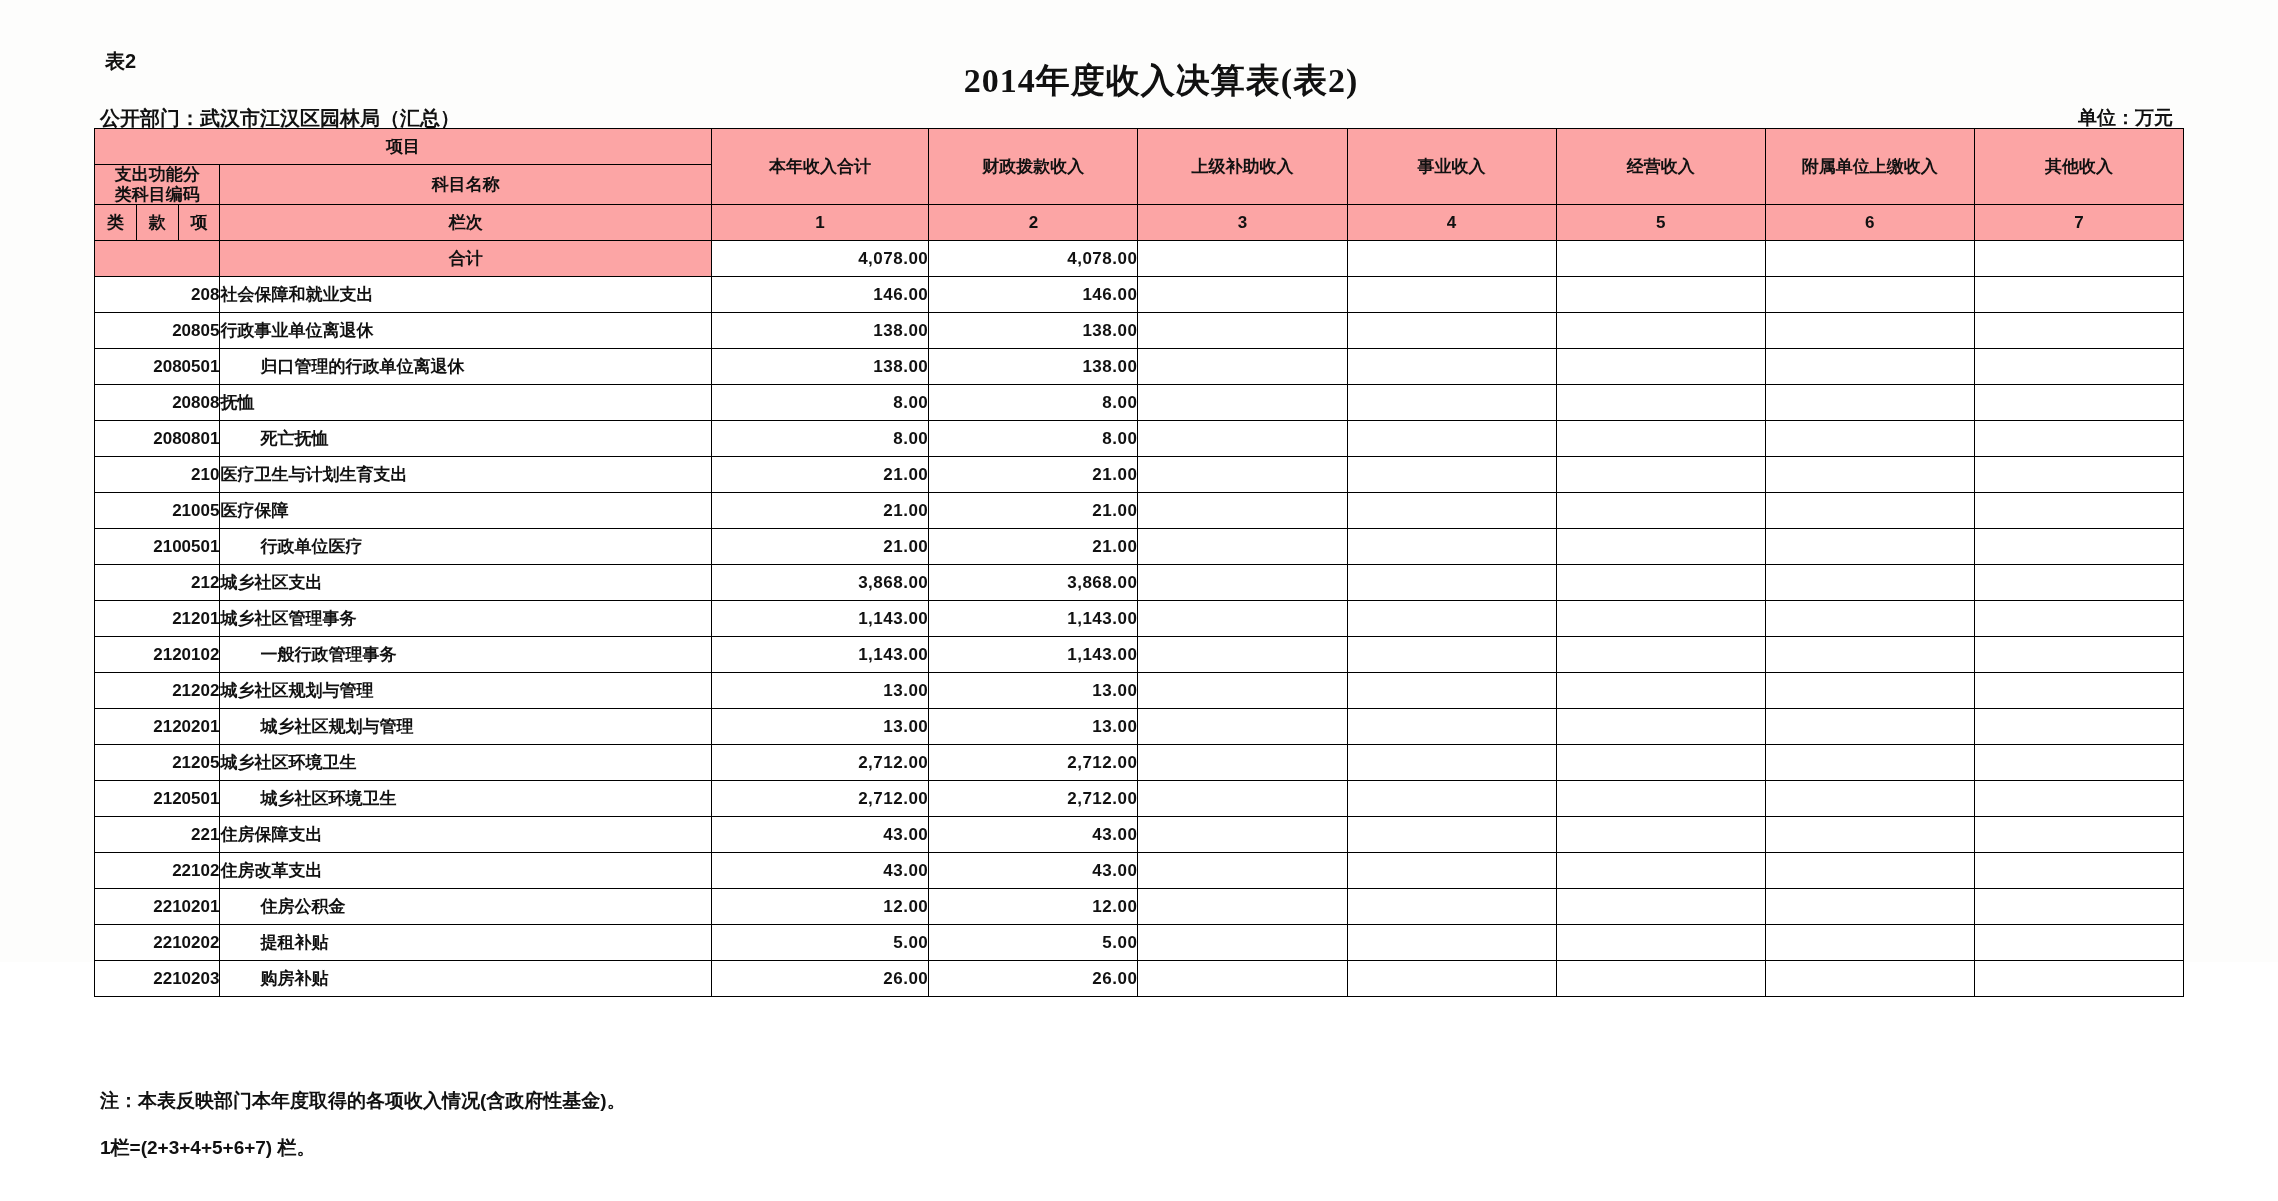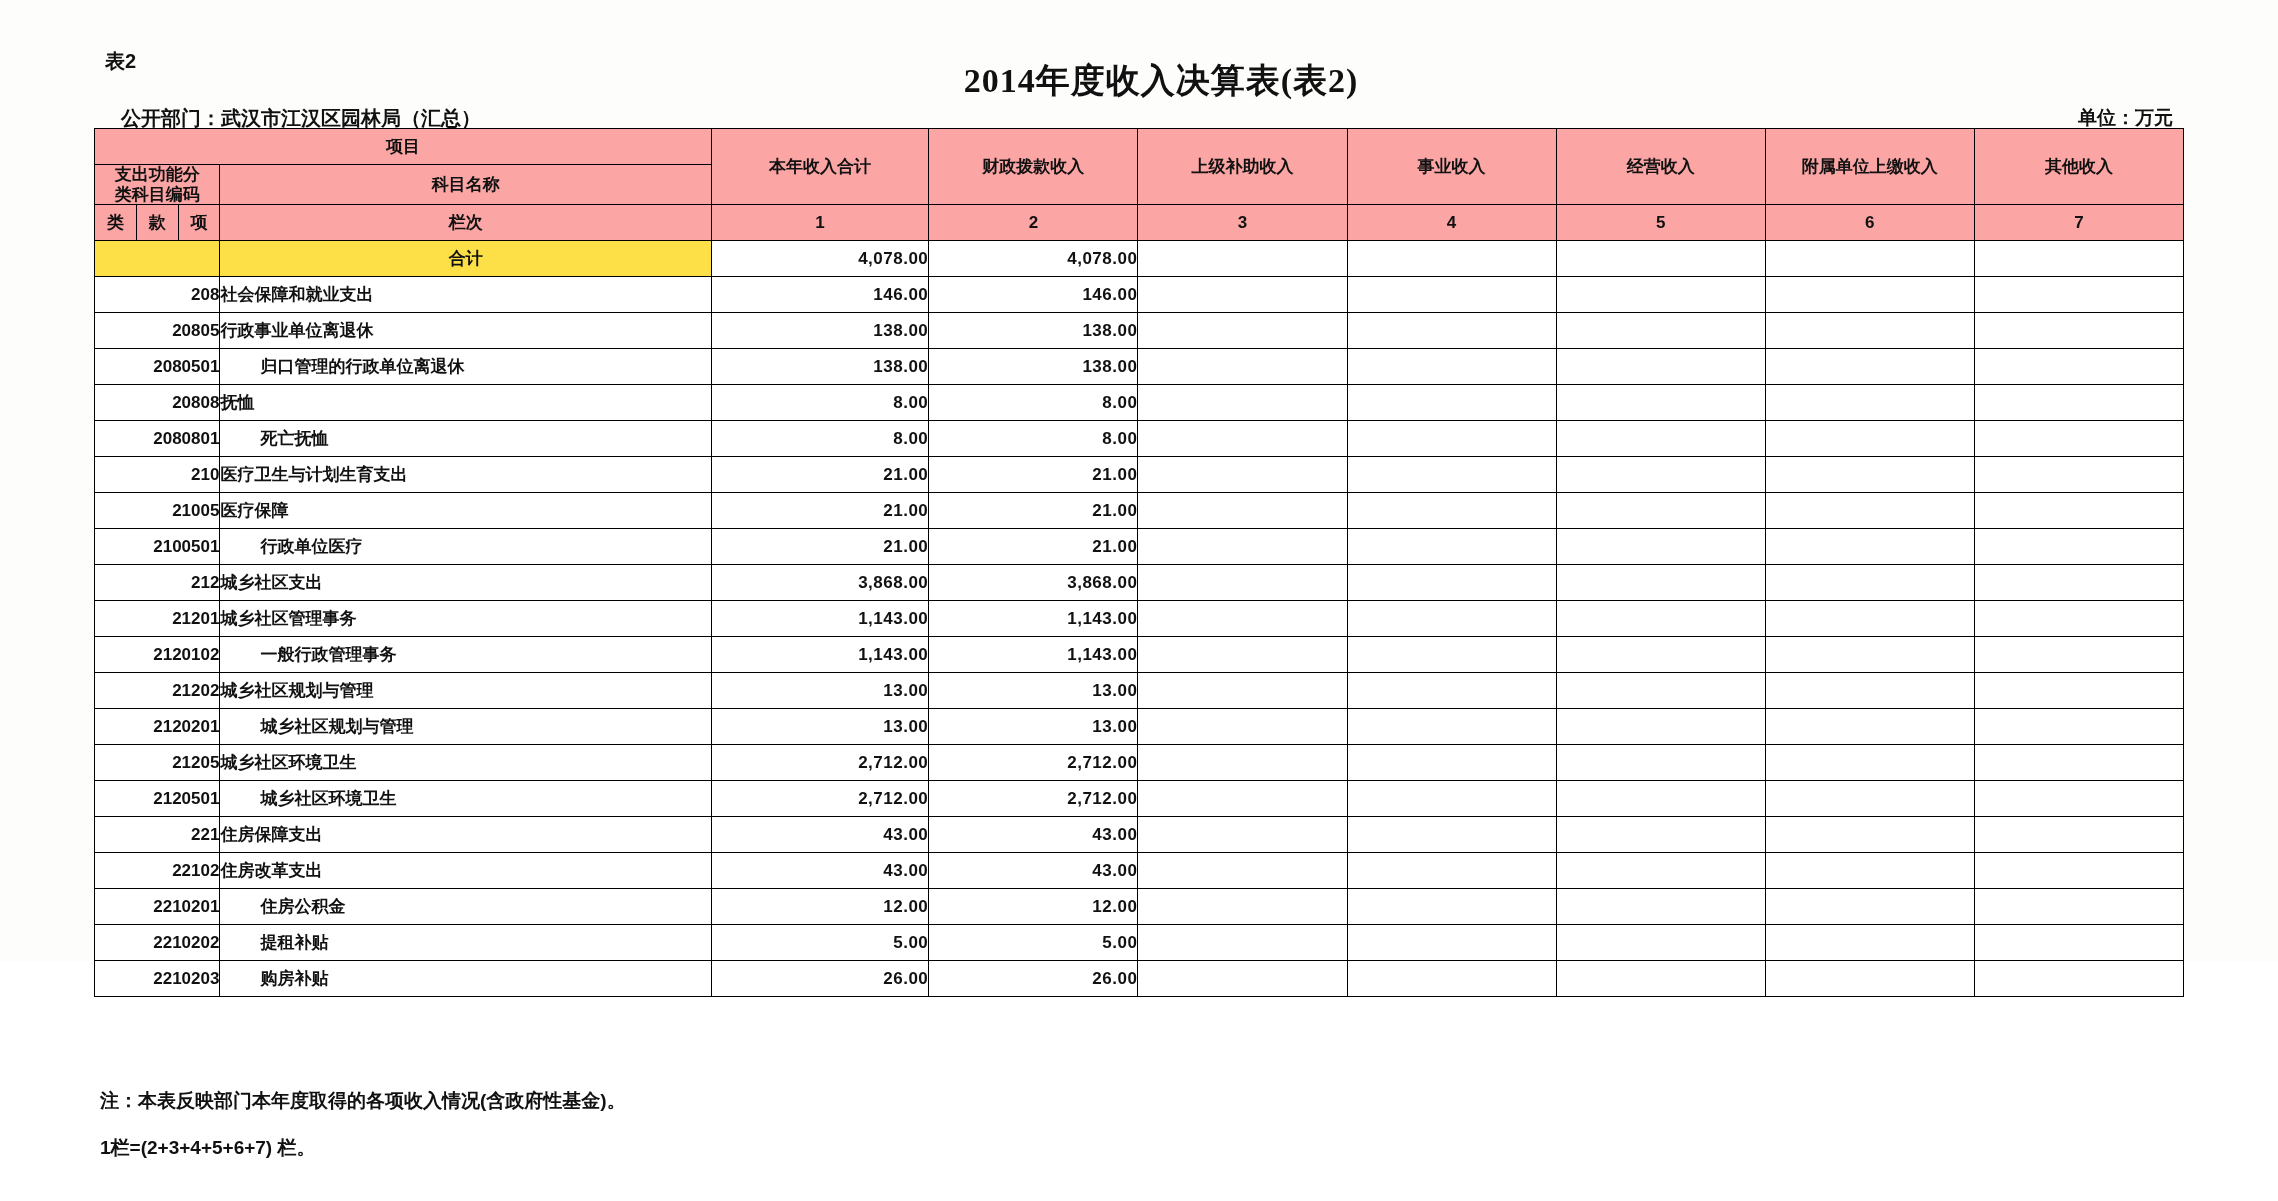"公开部门：武汉市江汉区园林局（汇总）" .dept-line { margin-left: 21px -> none }
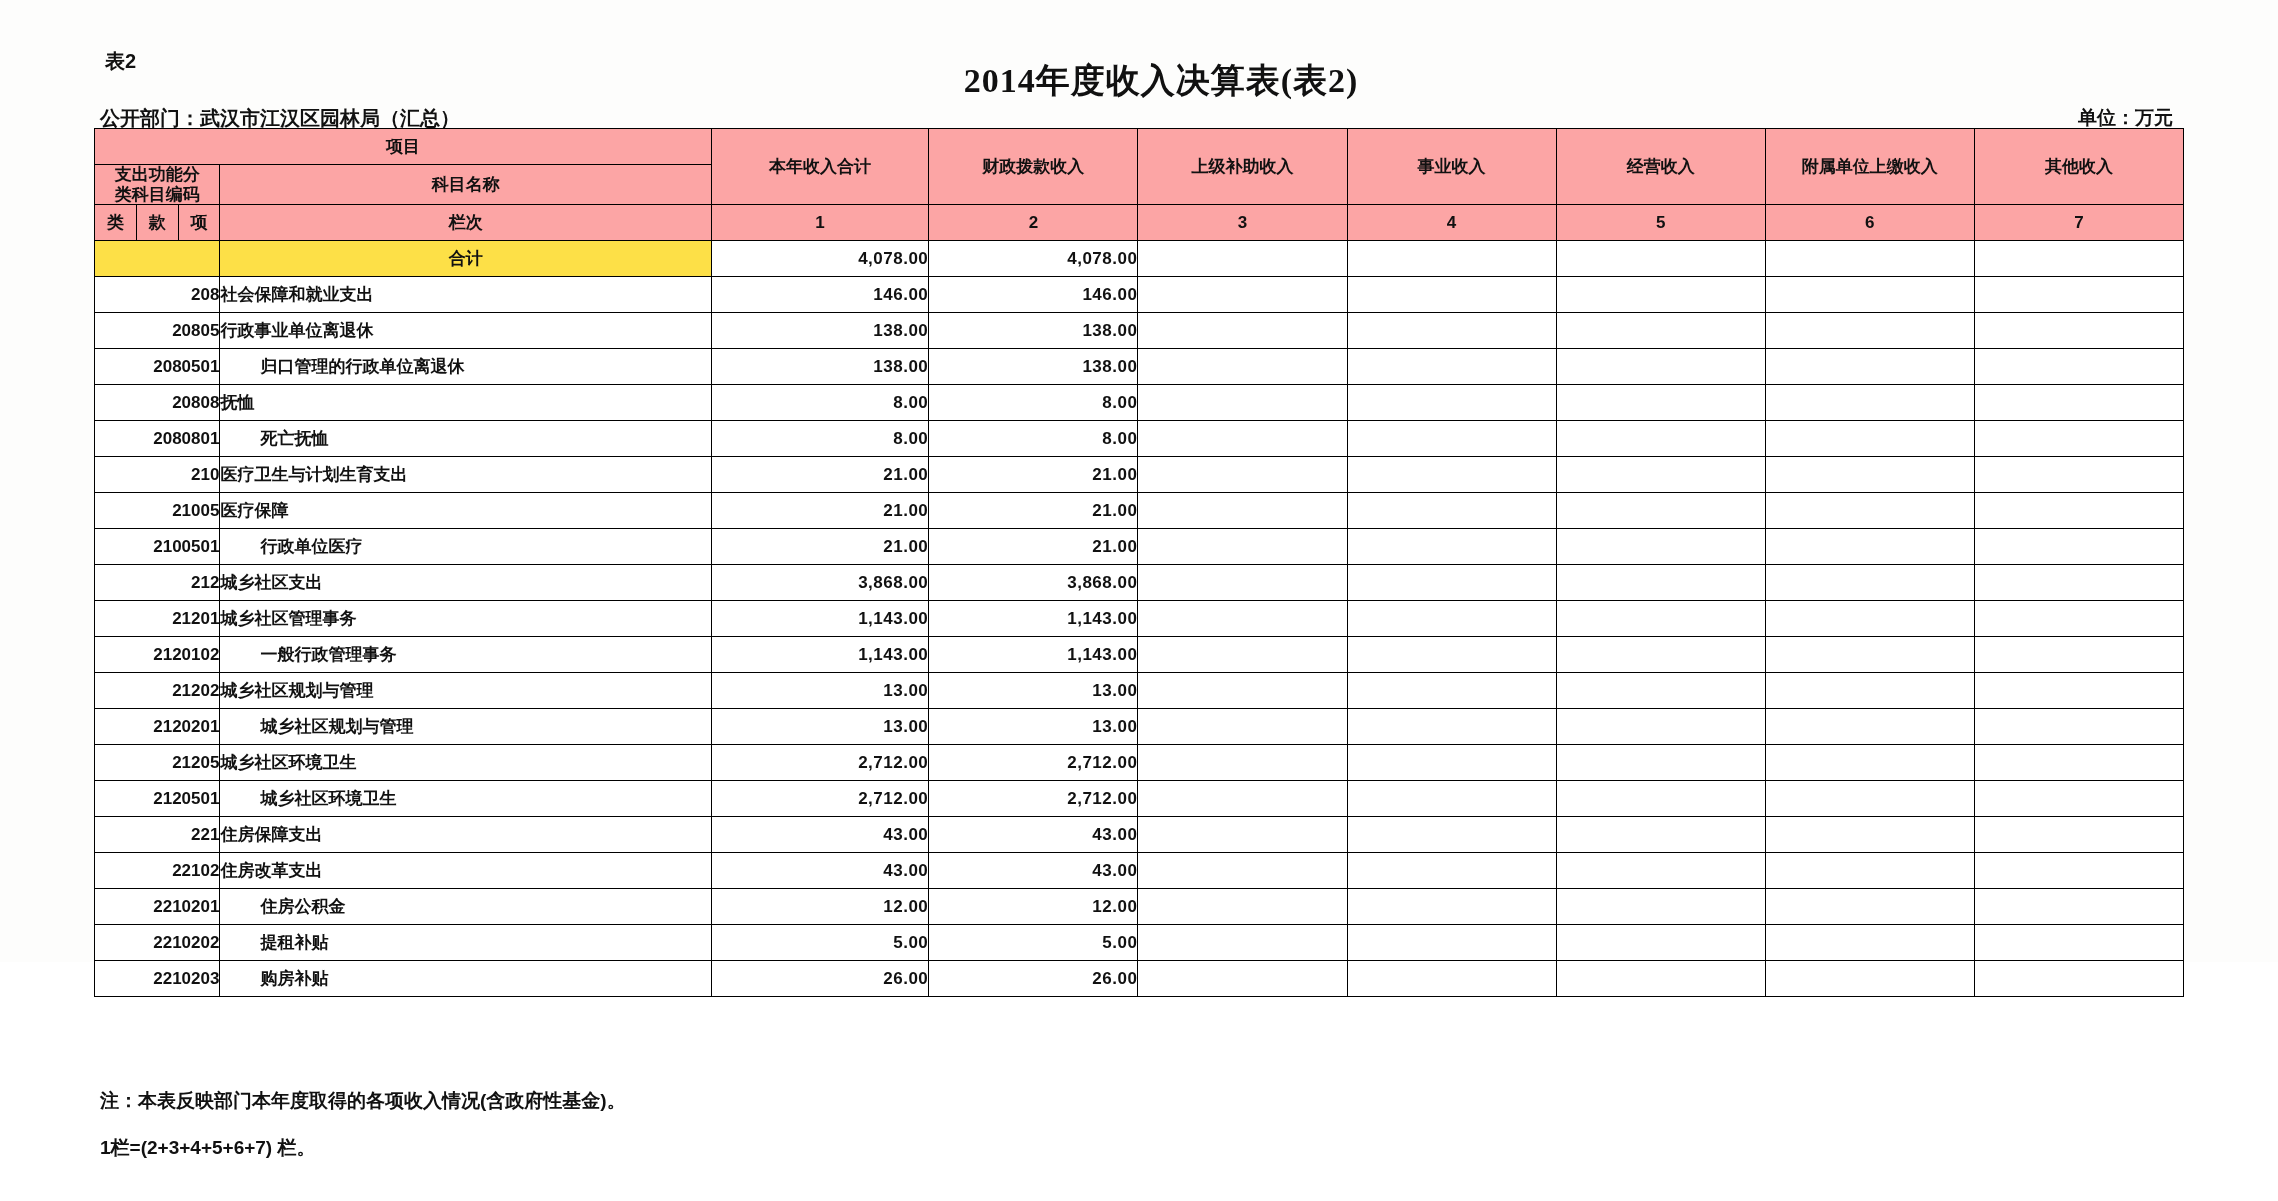"合计" .total-row td { background: #fde047 -> #fca5a5 }
